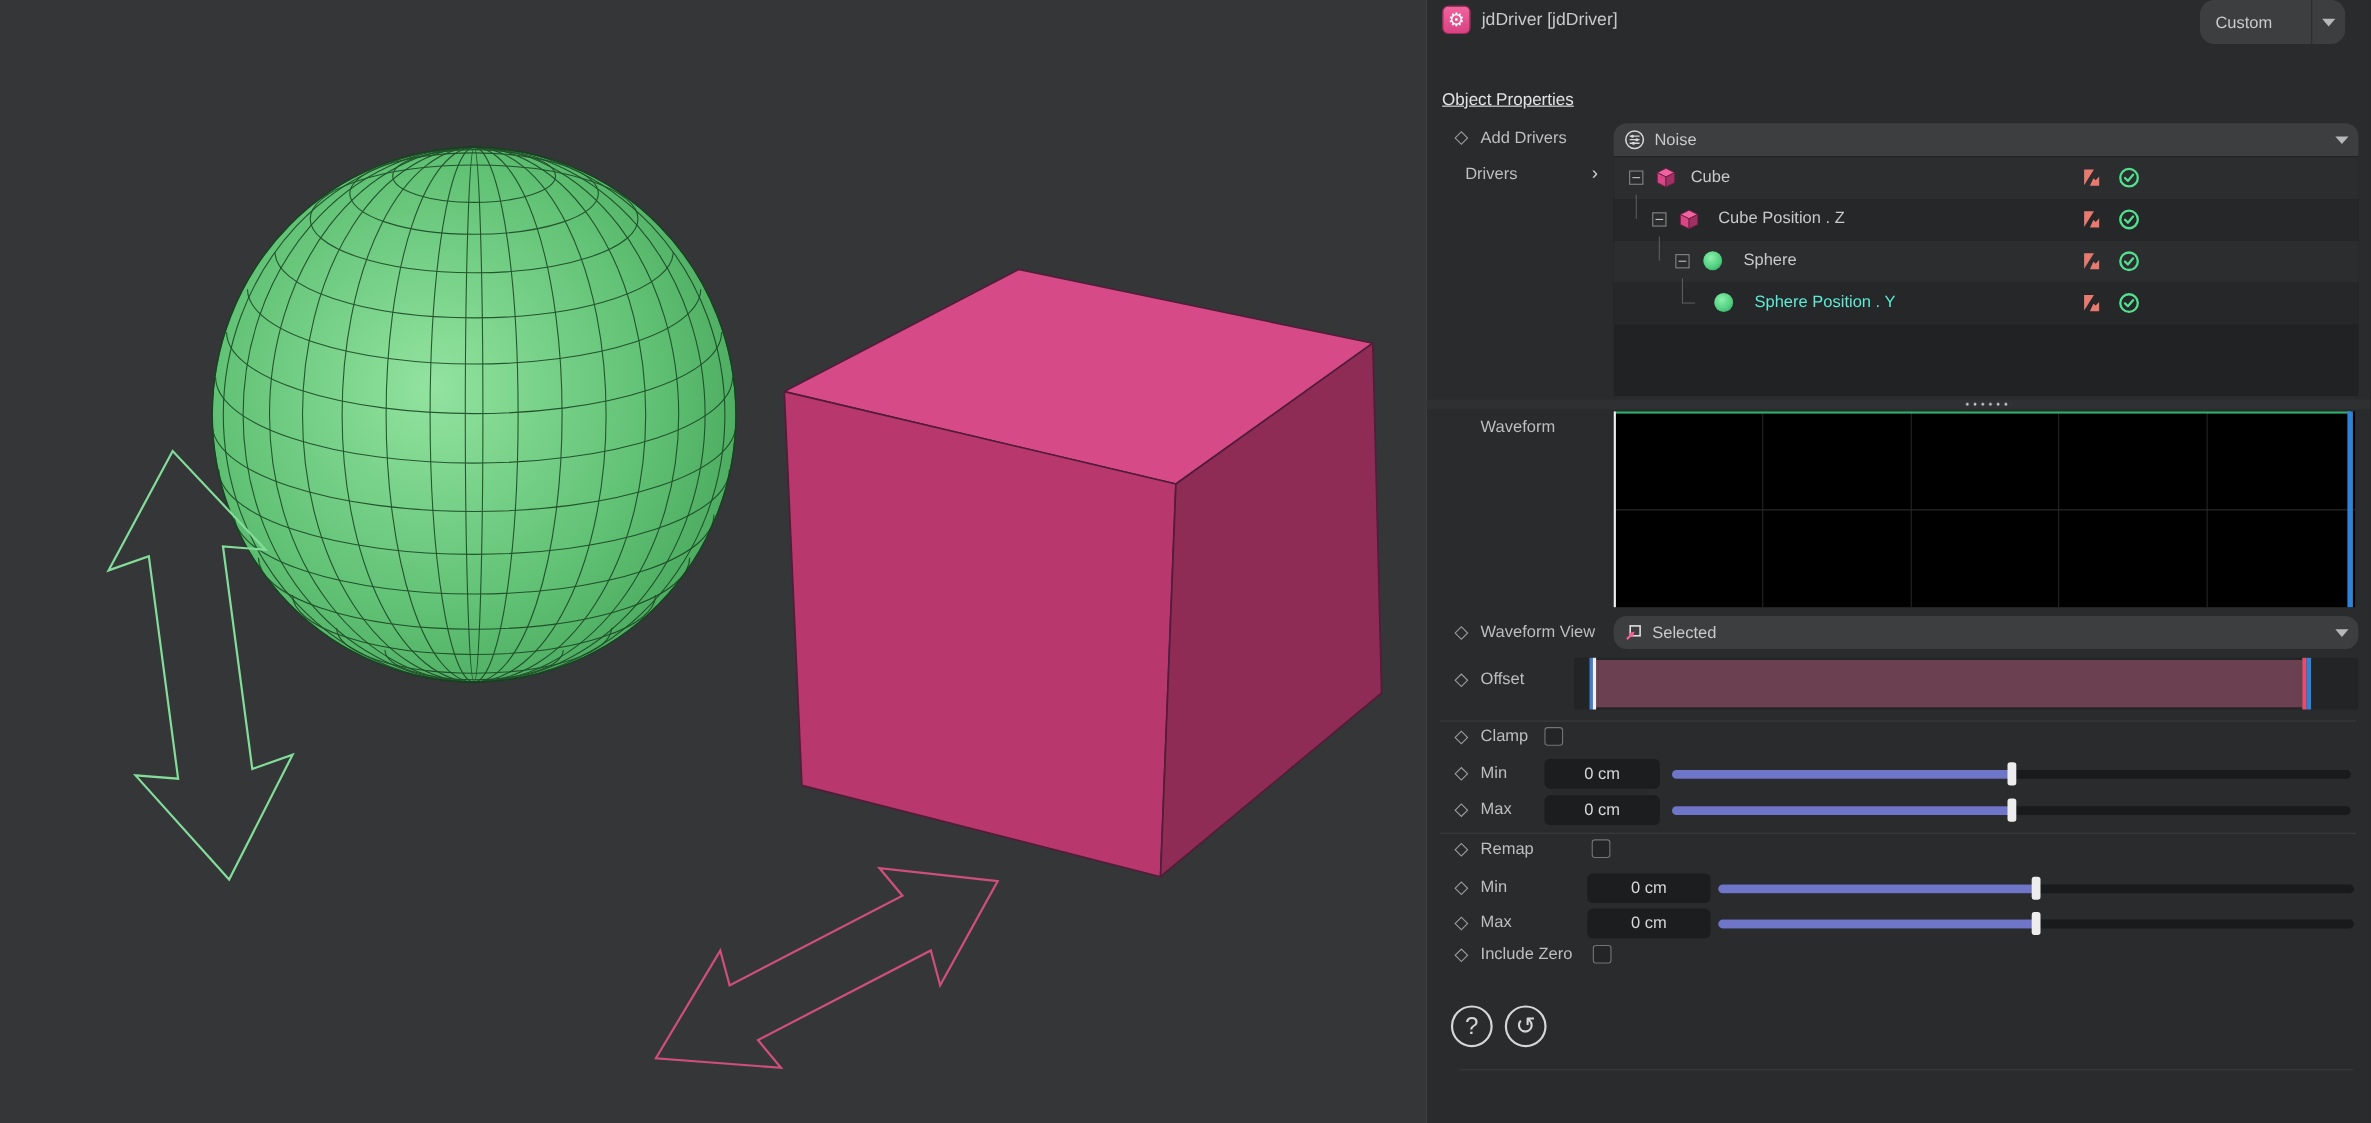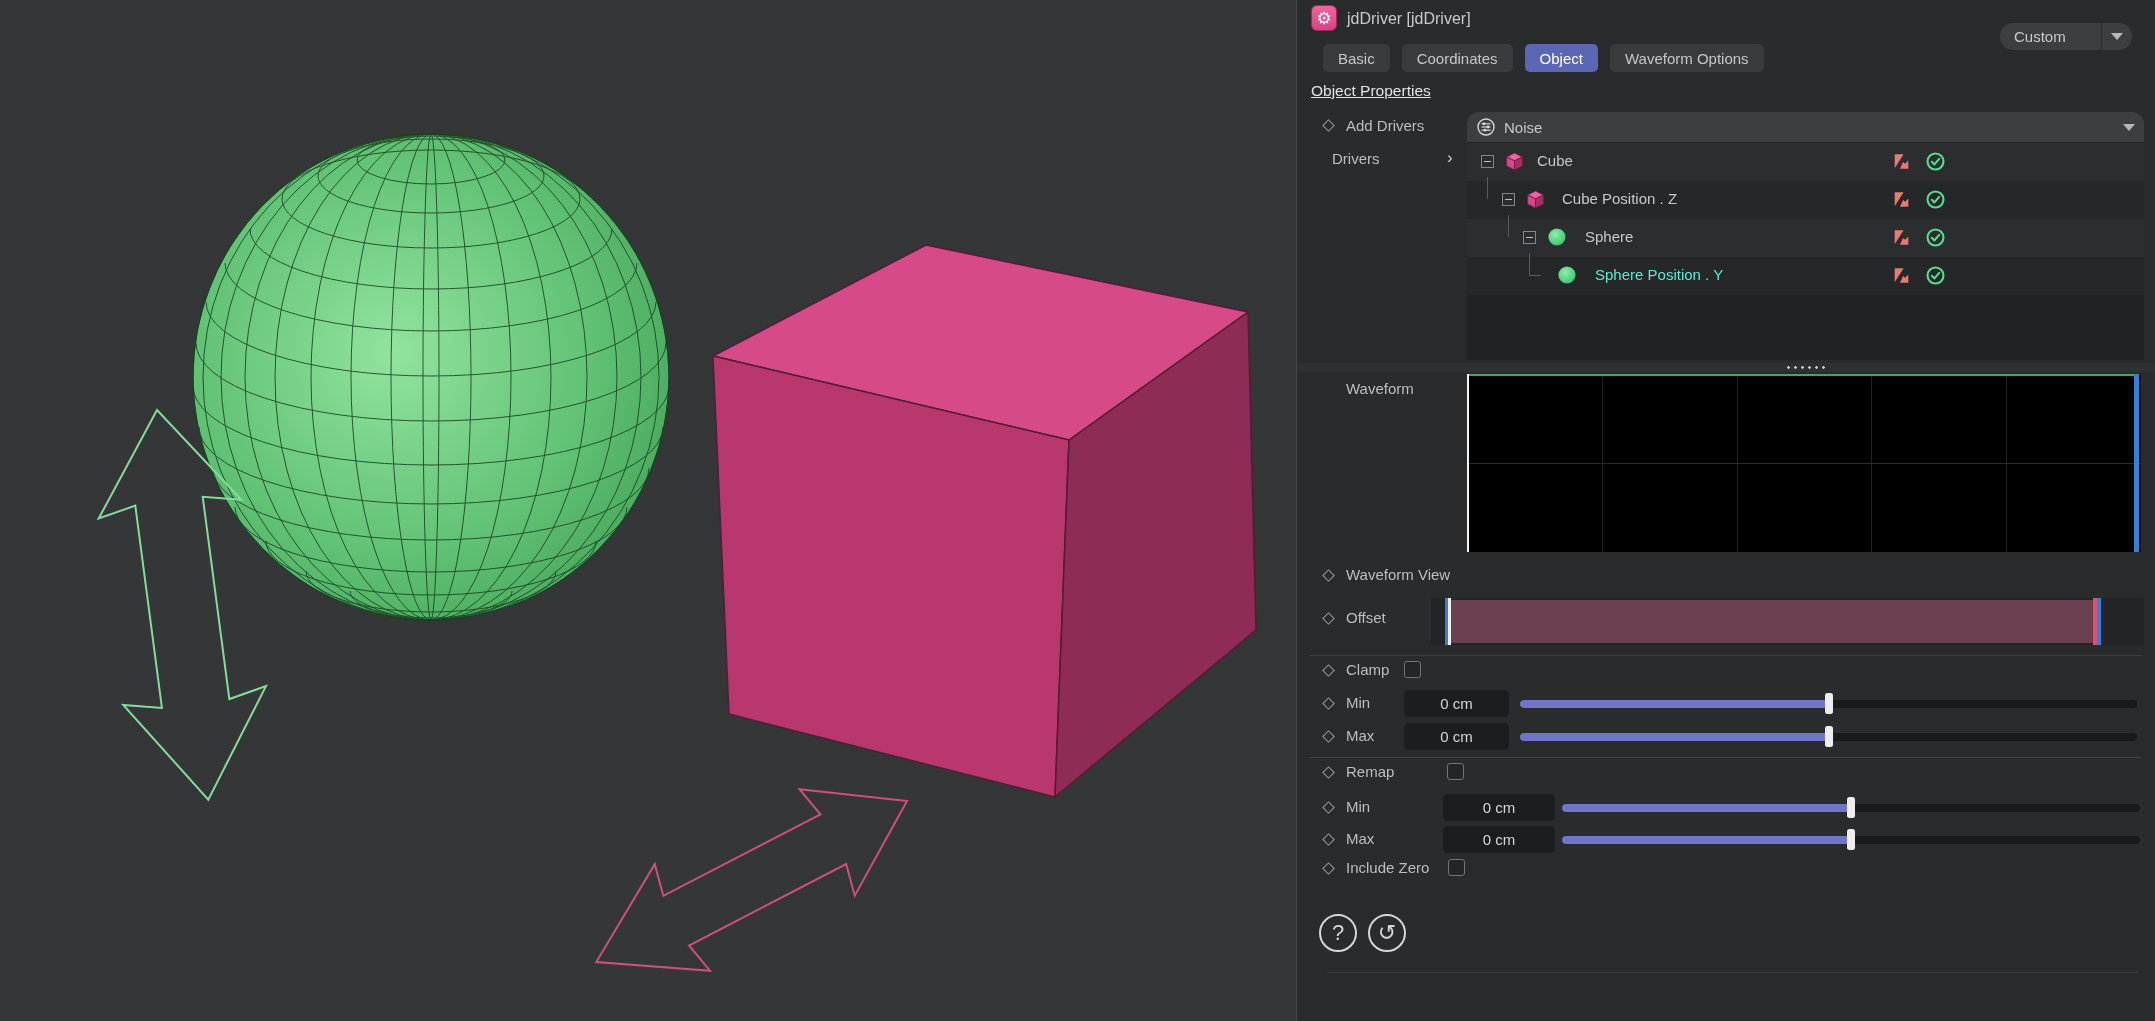"Custom" .preset-dd { height: 27px -> 40px; top: 23px -> 0 }
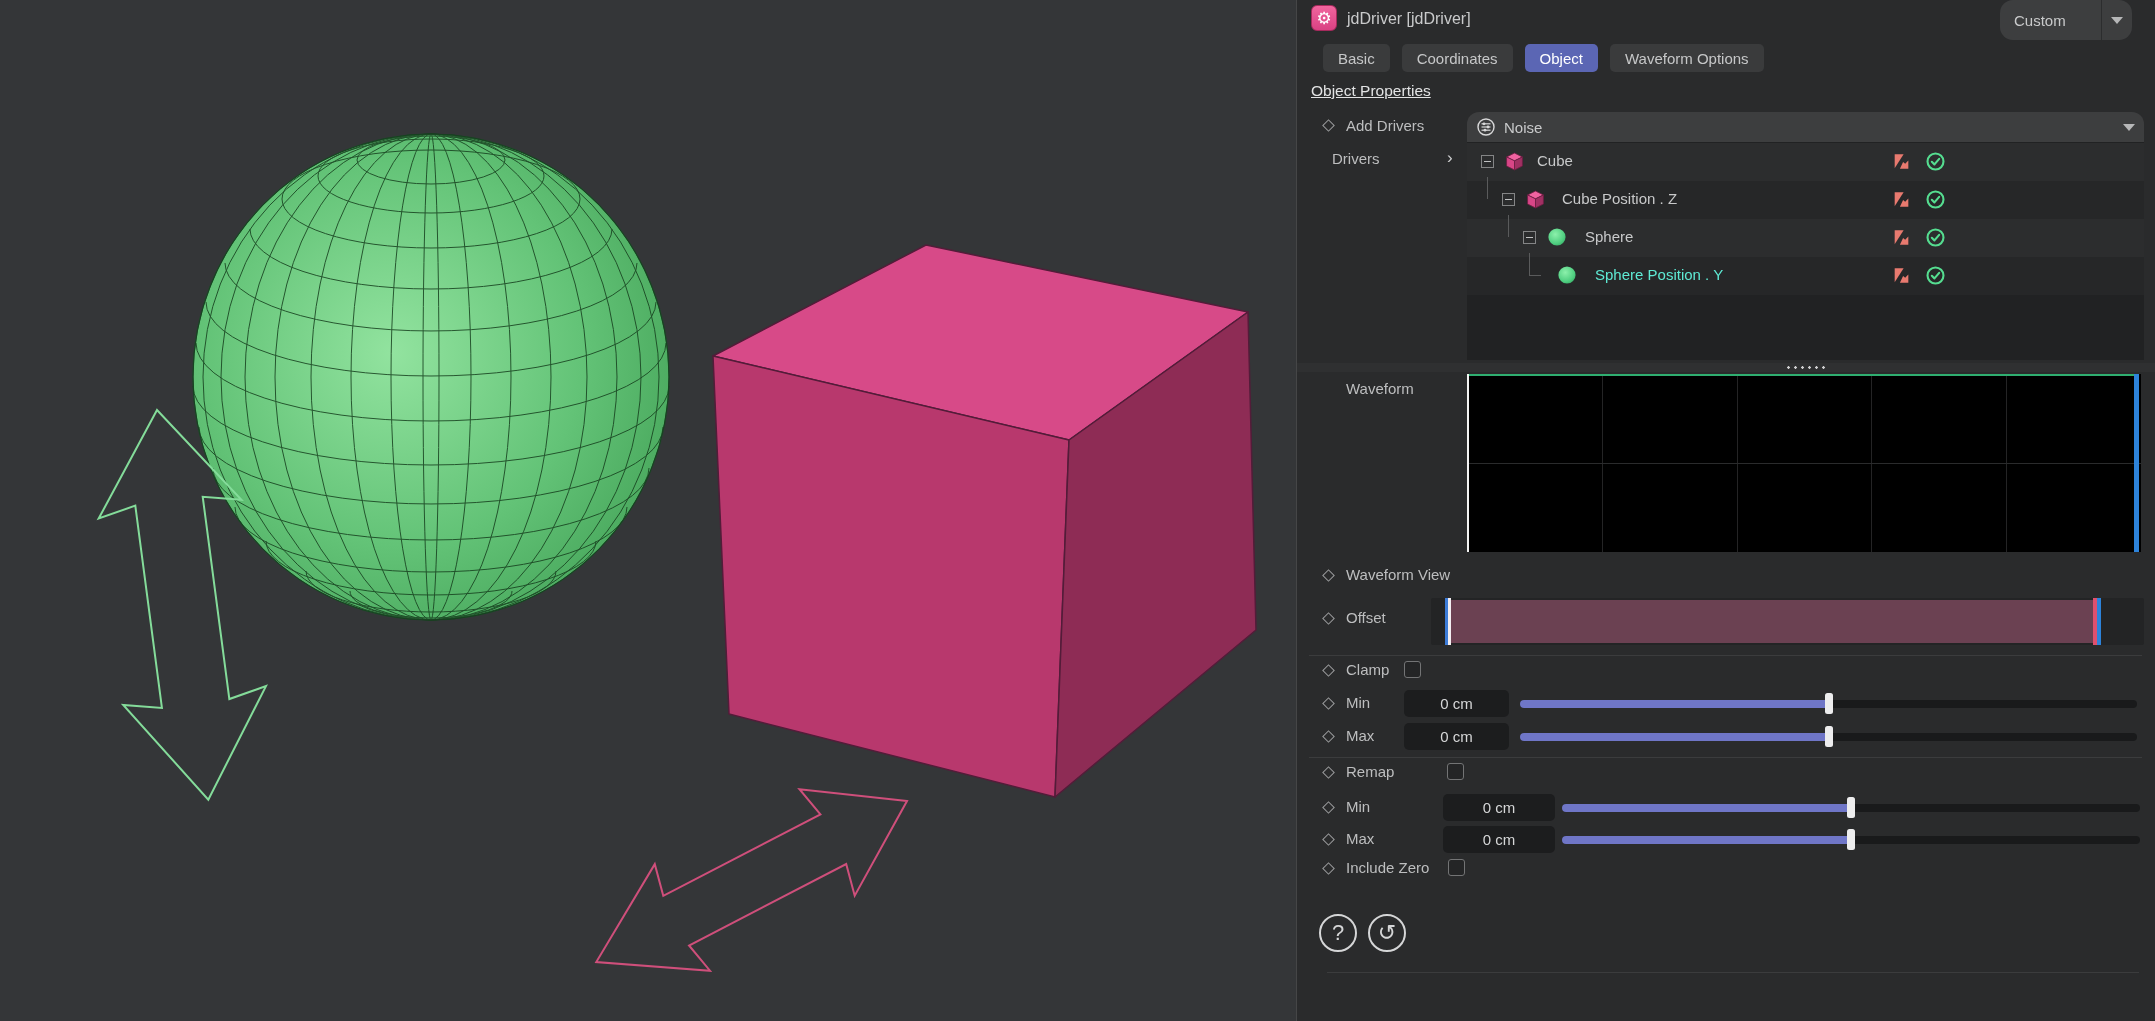"Basic" div.tabs { html: <div> <div>Basic</div> <div>Coordinates</div> <div>Object</div> <div>Waveform Options</div> </div> -> none }
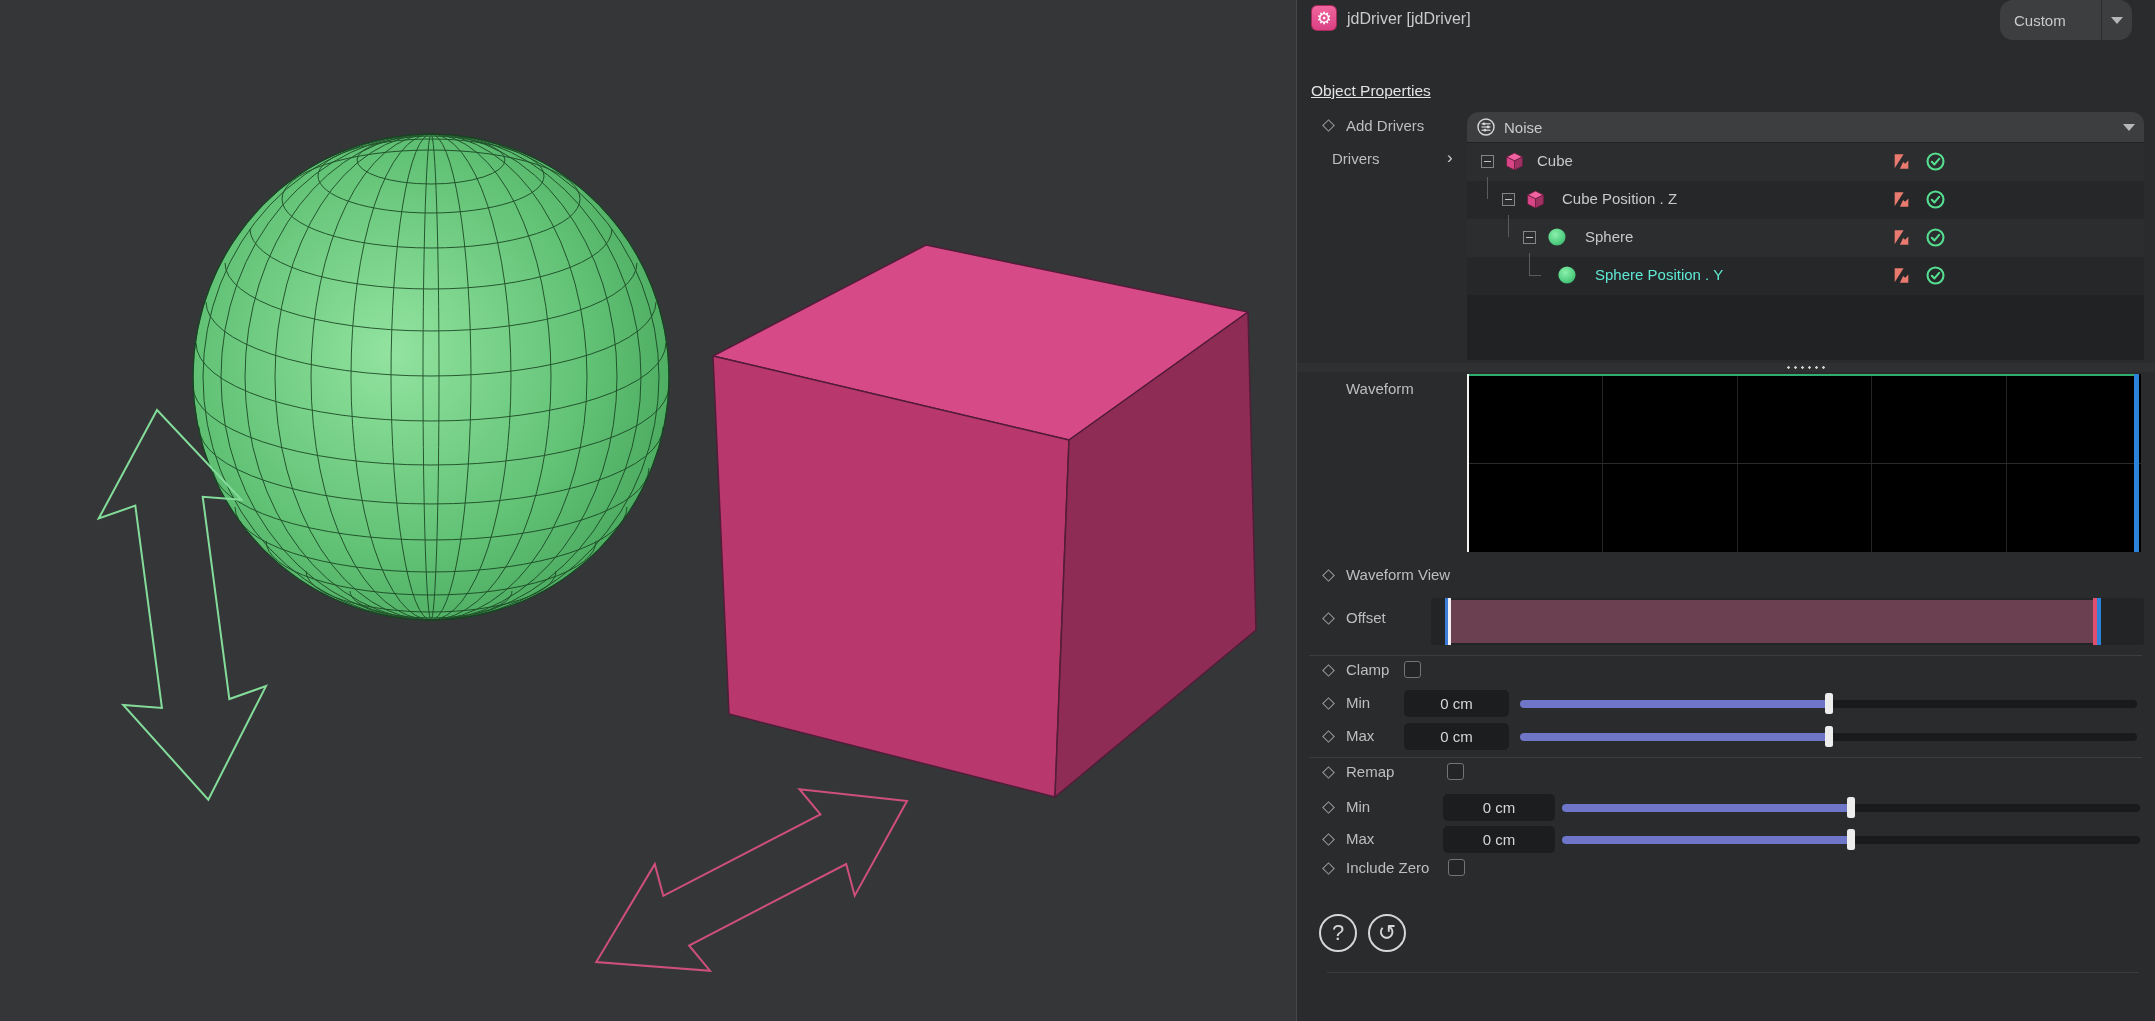"Selected" div.dd { html: none -> <div> <svg> <rect></rect> <line></line> <polygon></polygon> </svg> <span>Selected</span> <span> <span></span> </span> </div> }
